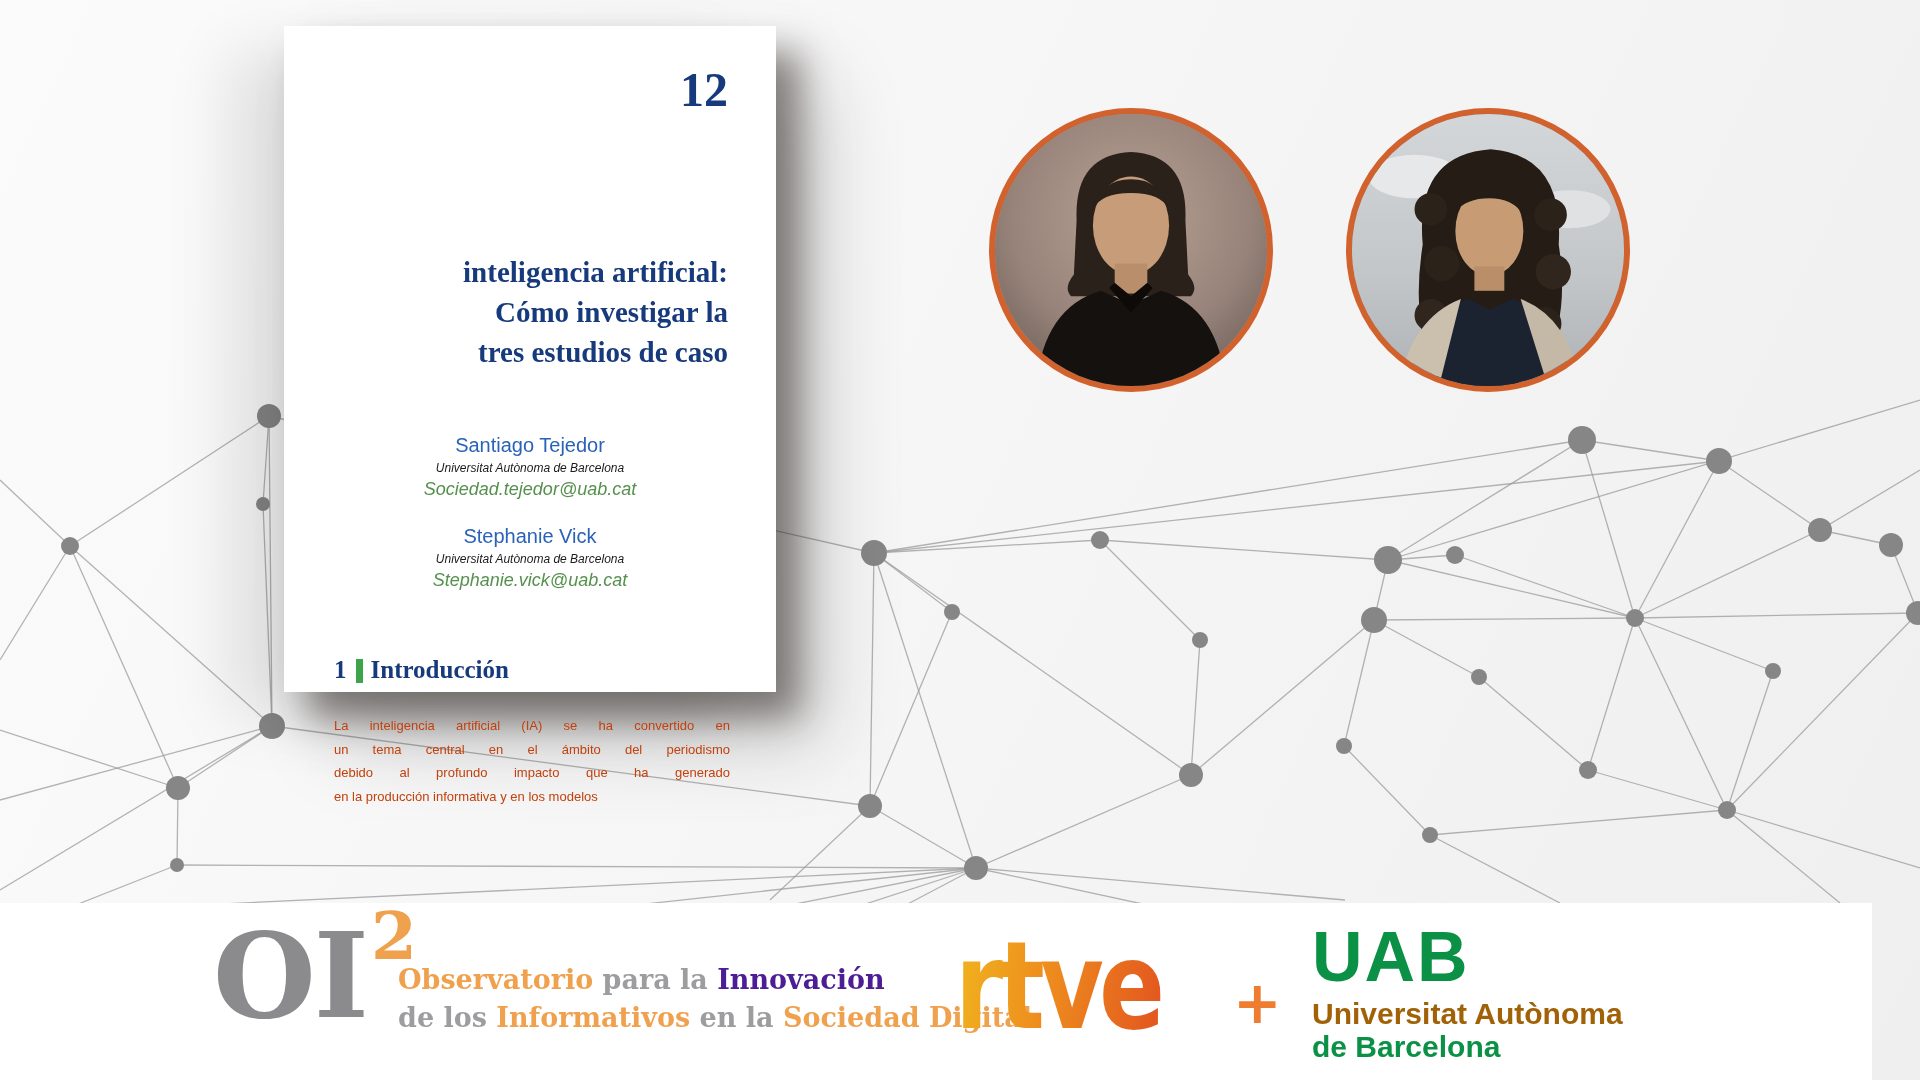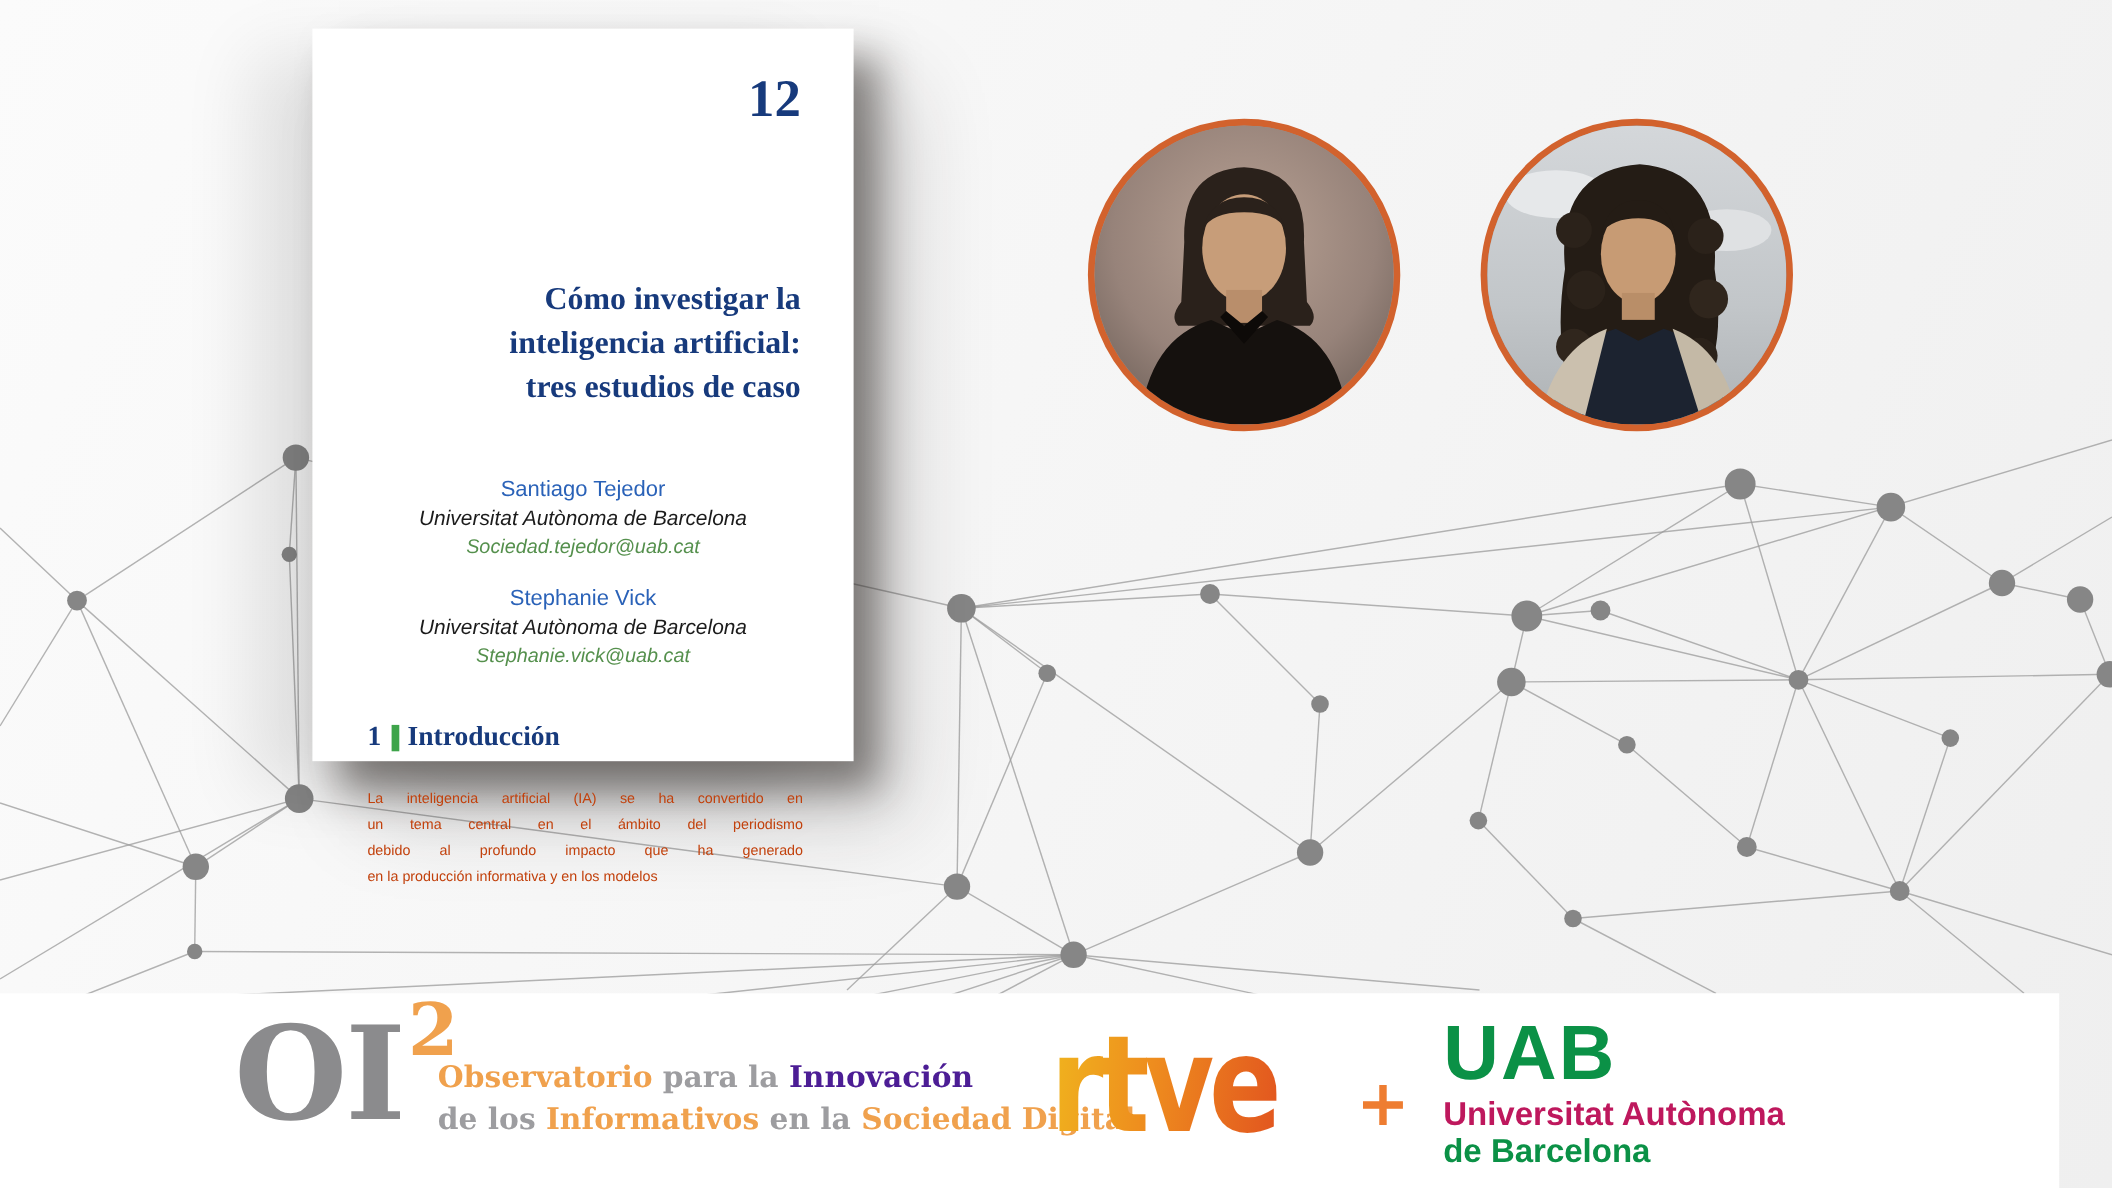"Cómo investigar la" div { order: before "inteligencia artificial:" -> after "inteligencia artificial:" }
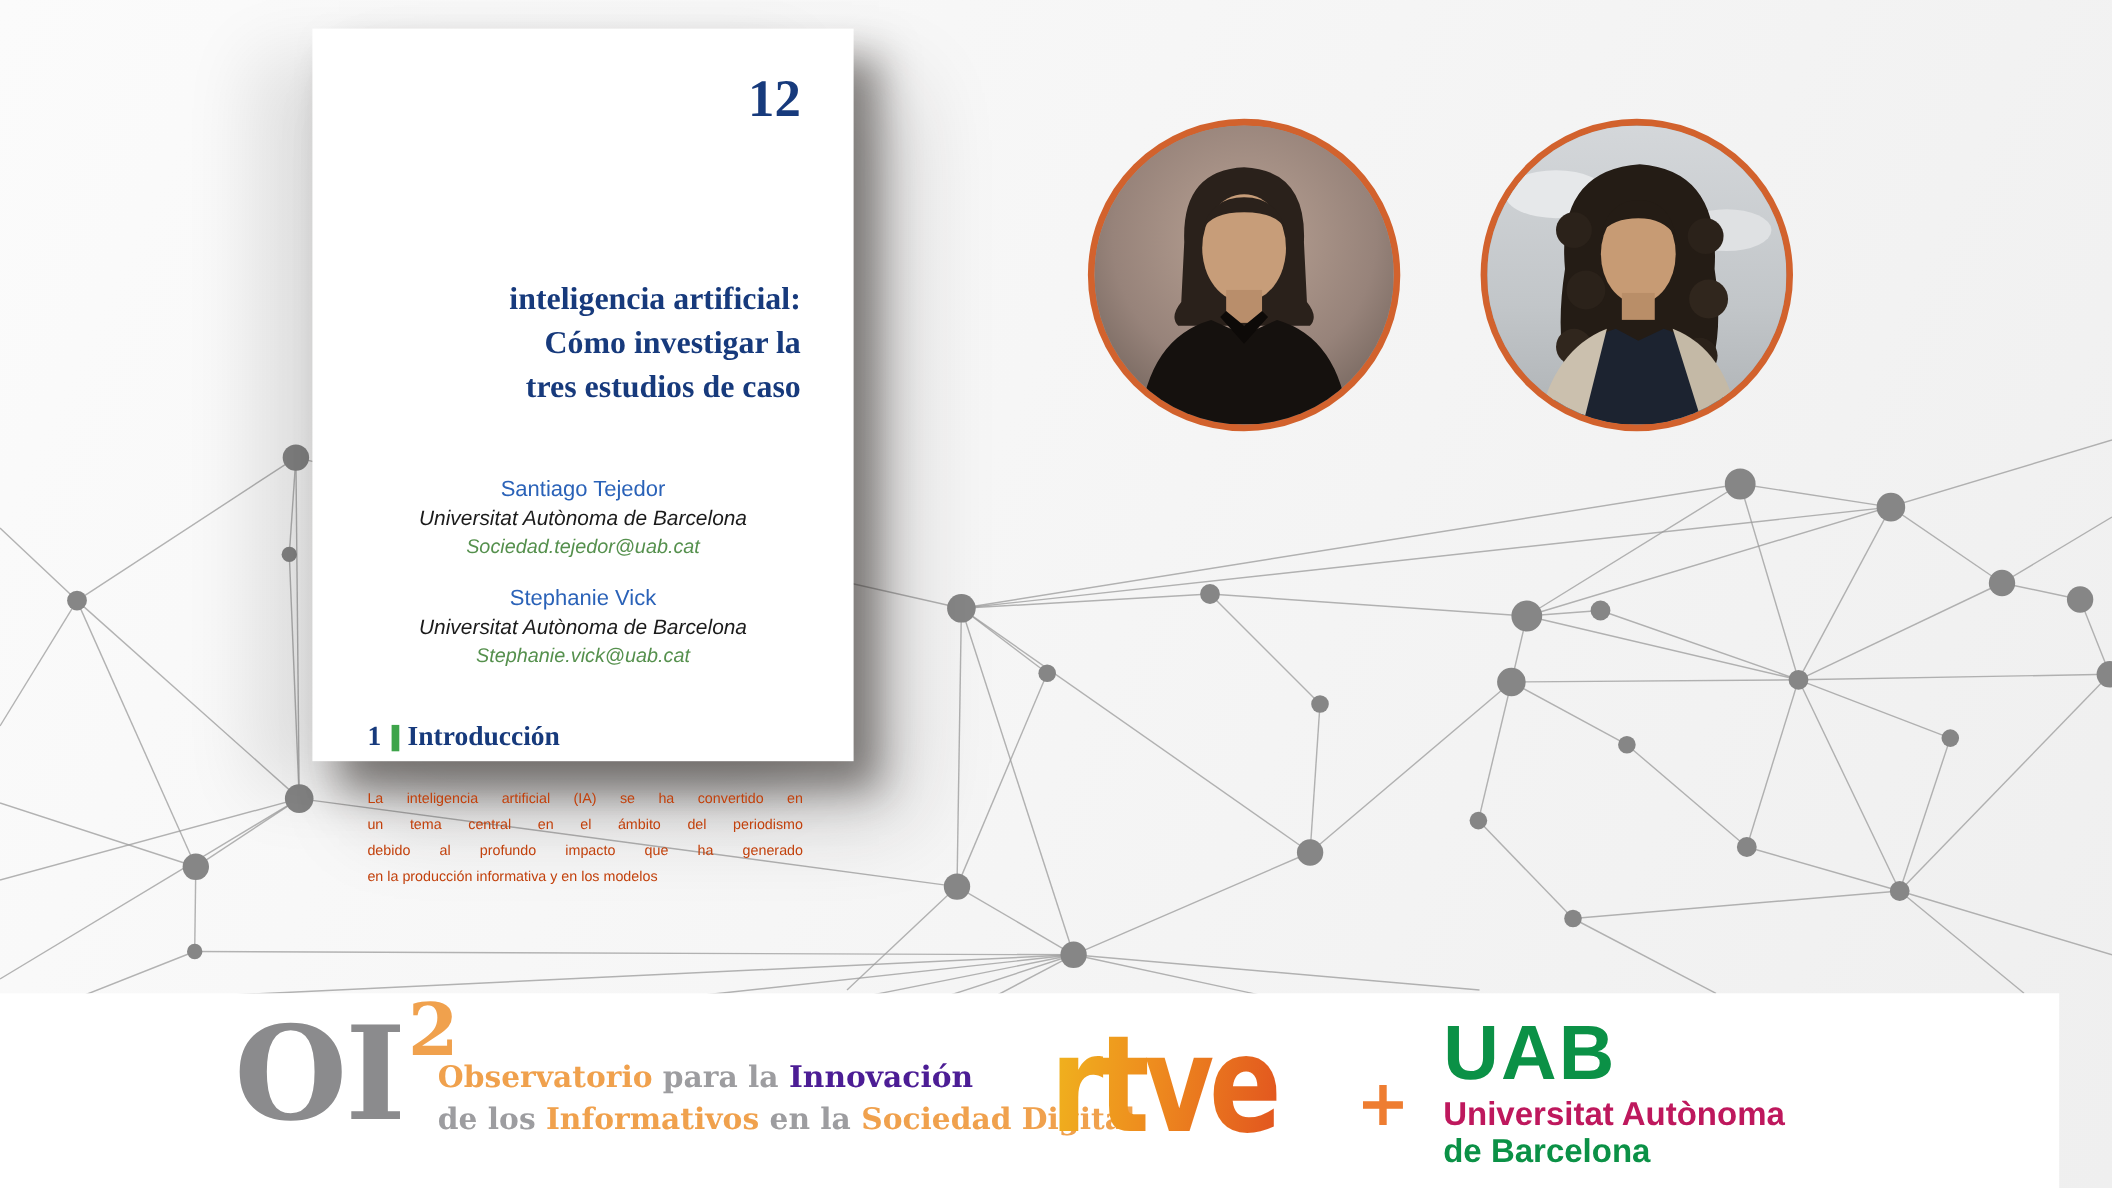"Universitat Autònoma de Barcelona" .a-affil { font-size: 19px -> 12px }
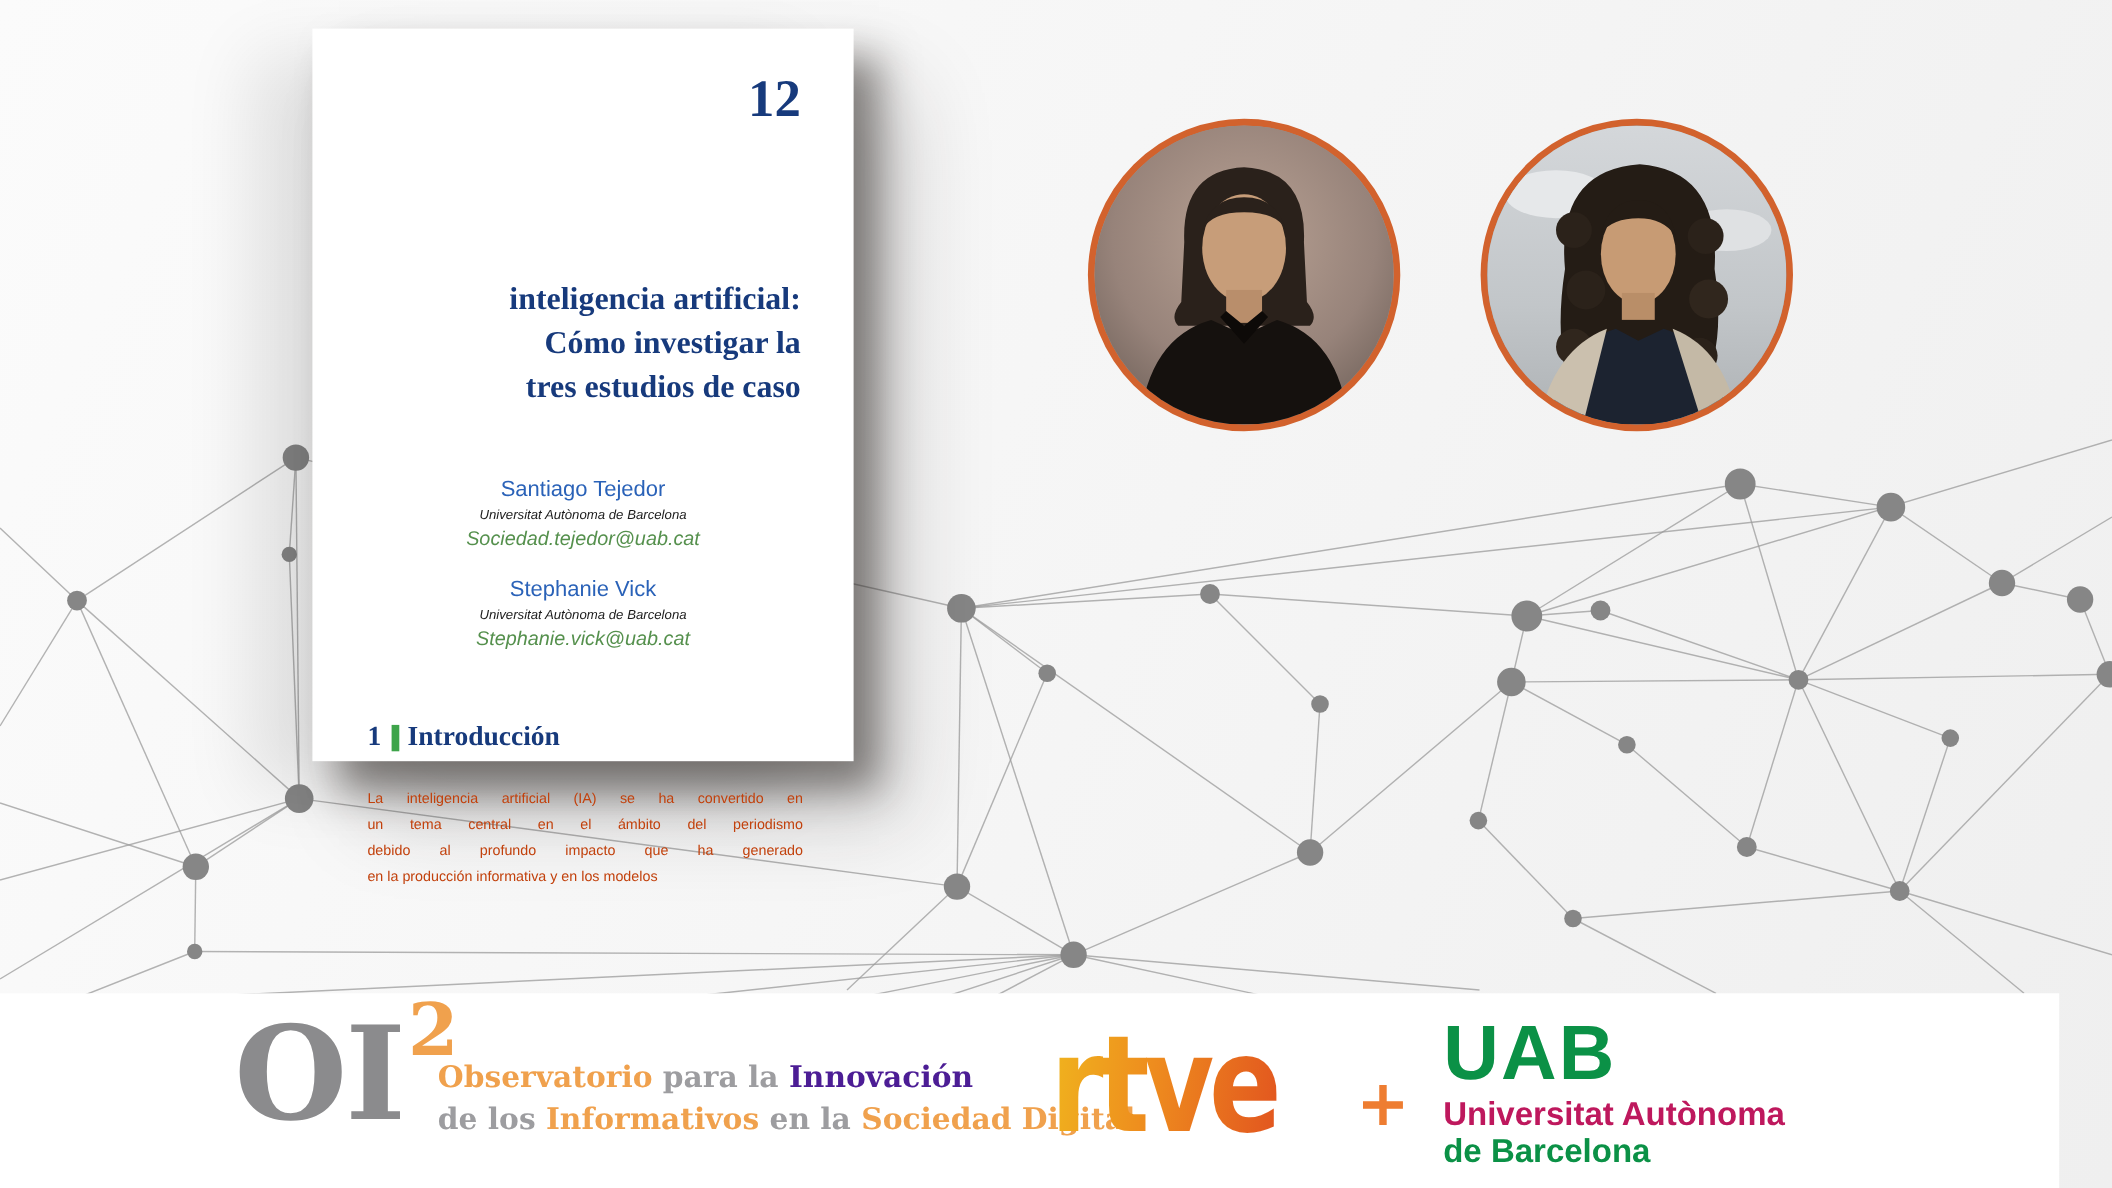"Universitat Autònoma" div.uab-line { color: #be185d -> #a16207 }
